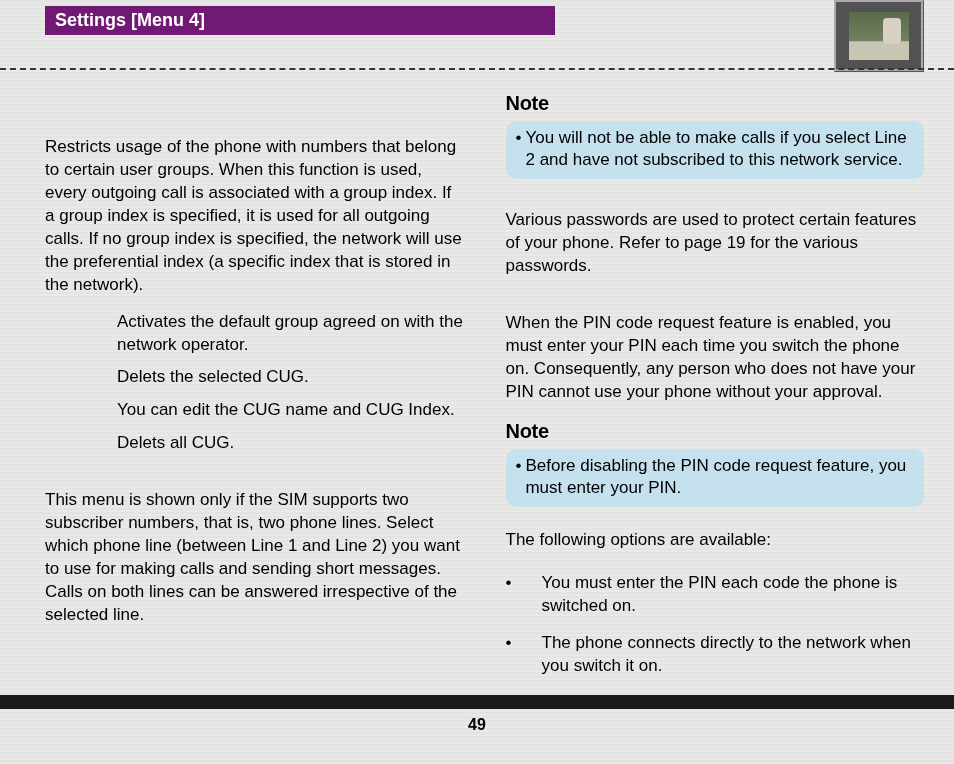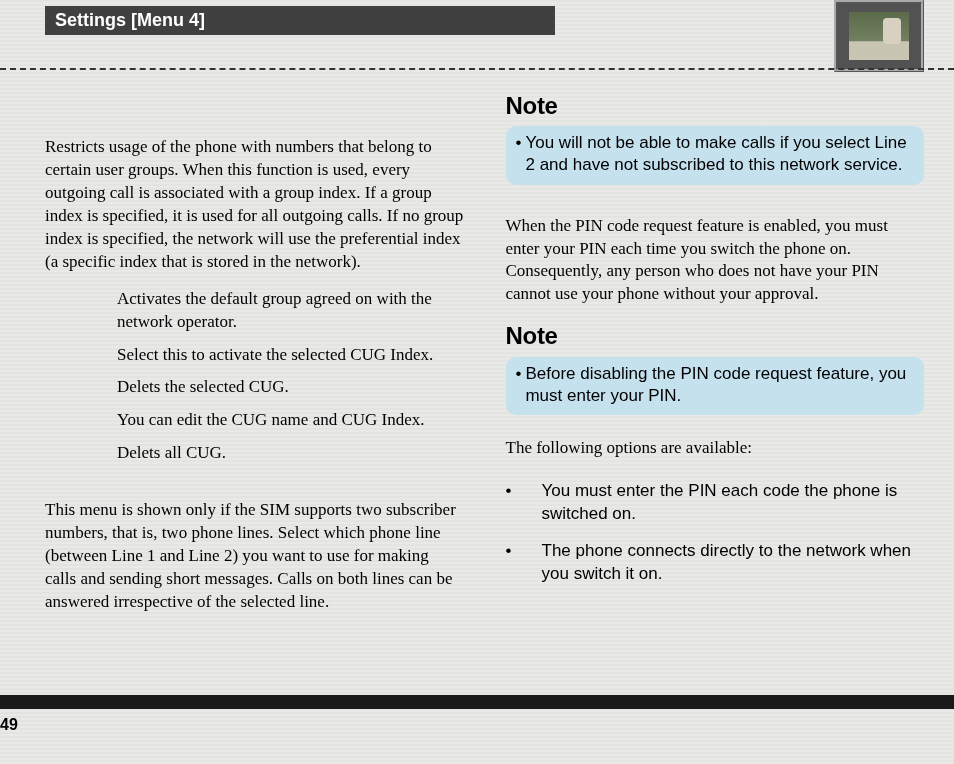"Settings [Menu 4]" .header-bar { background: #404040 -> #701a75 }
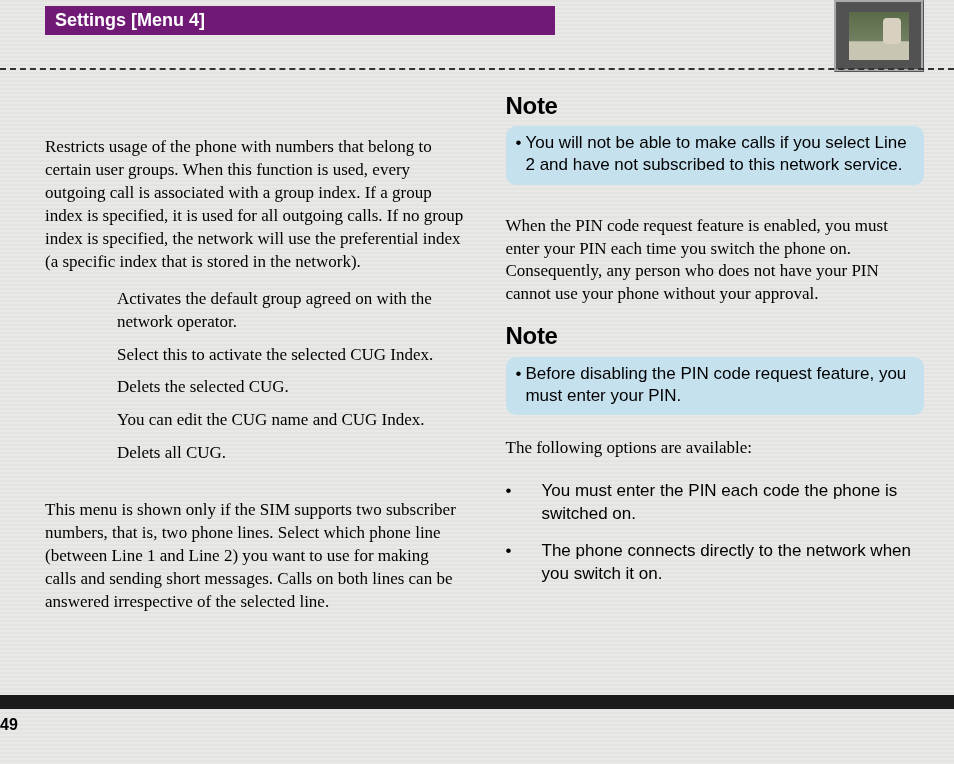"Note" .note-title { font-size: 24px -> 20px }
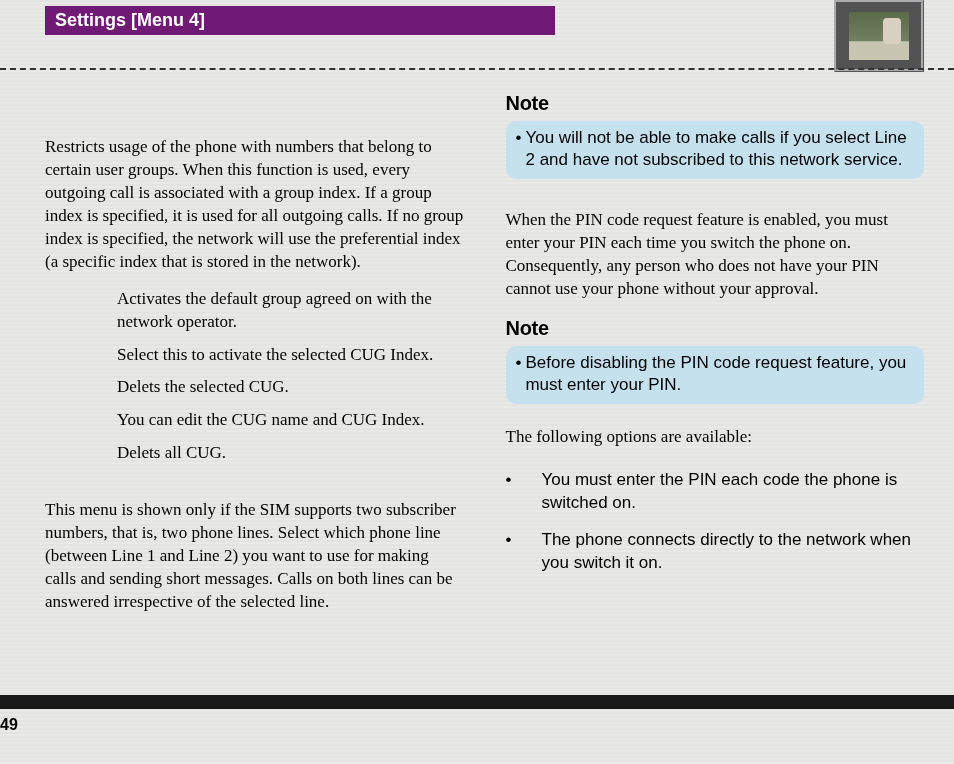"Restricts usage of the phone" .col p { font-family: Liberation Serif, serif -> none }
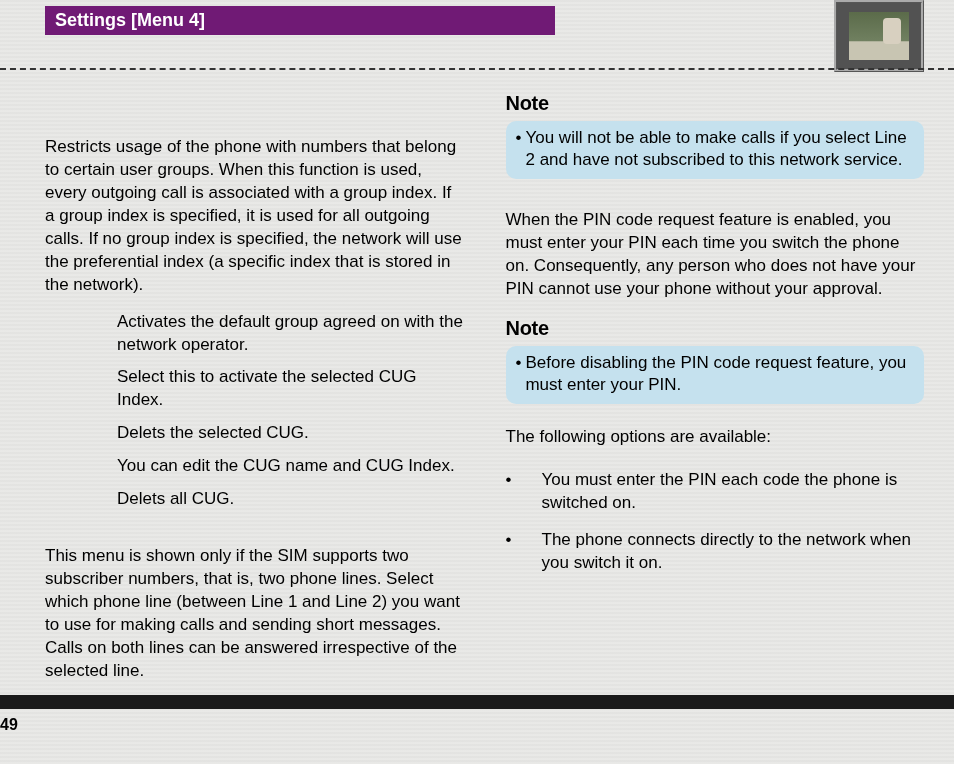"Various passwords are used to" p { html: none -> <p>Various passwords are used to protect certain features of your phone. Refer to page 19 for the various passwords.</p> }
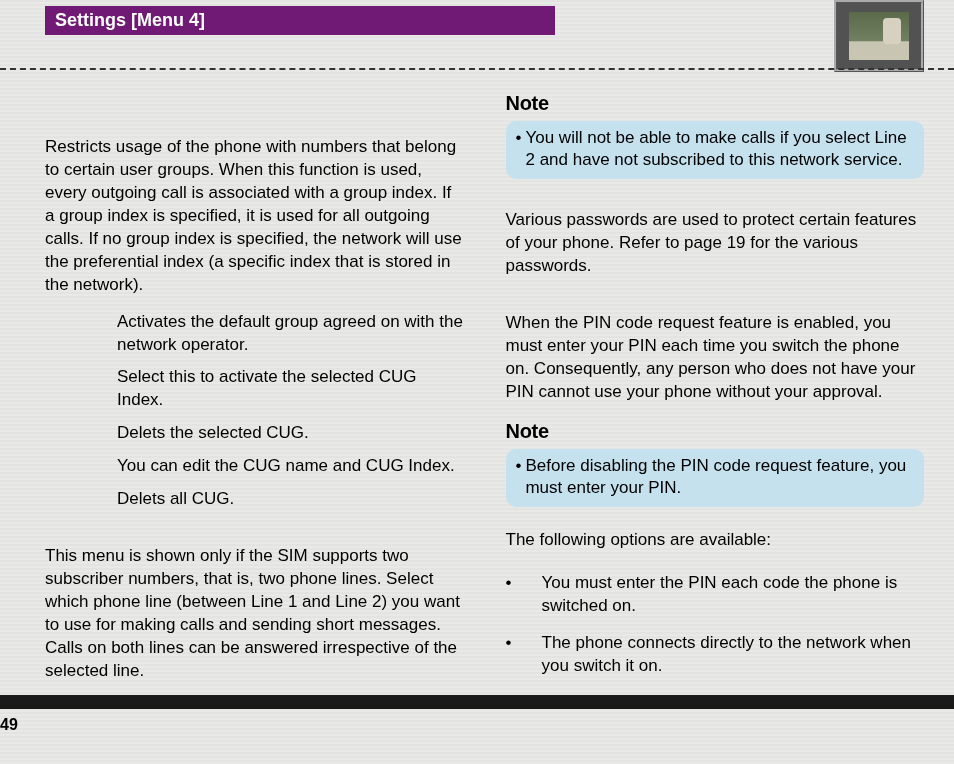"Select this to activate the" p.indented { html: <p>Select this to activate the selected CUG Index.</p> -> none }
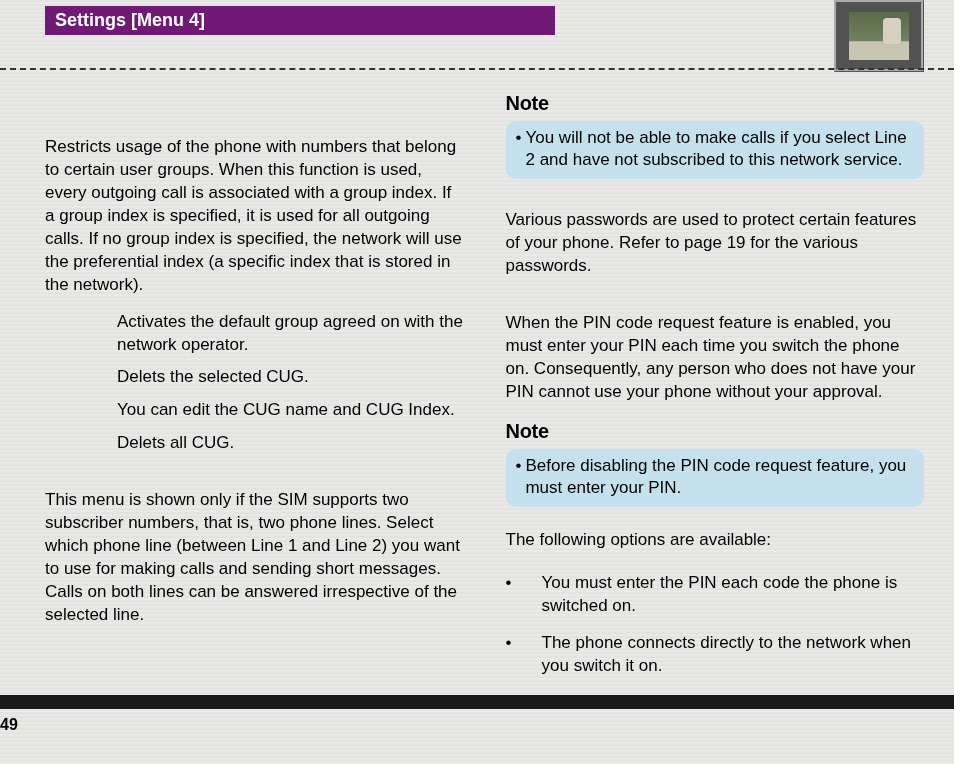"49" .page-num { text-align: none -> center }
